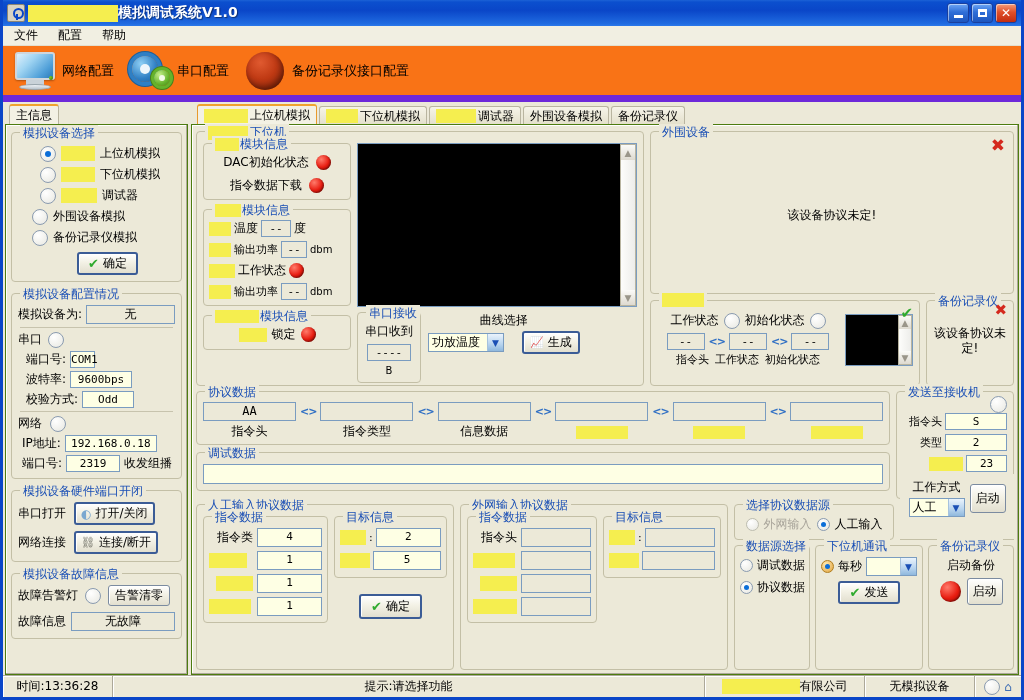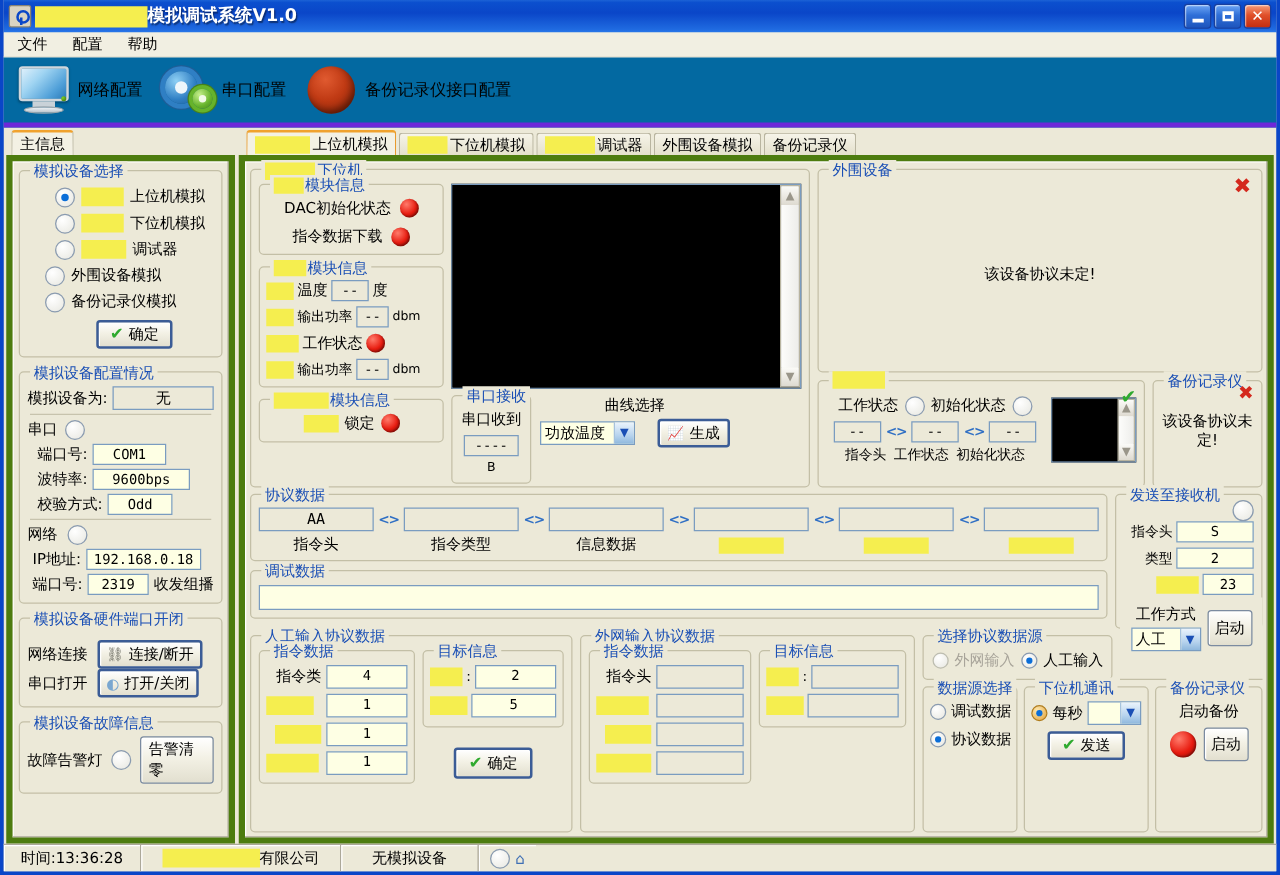"网络配置" .toolbar { background: #0369a1 -> #f97316; border-bottom: 4px solid #6d28d9 -> 7px solid #6d28d9 }
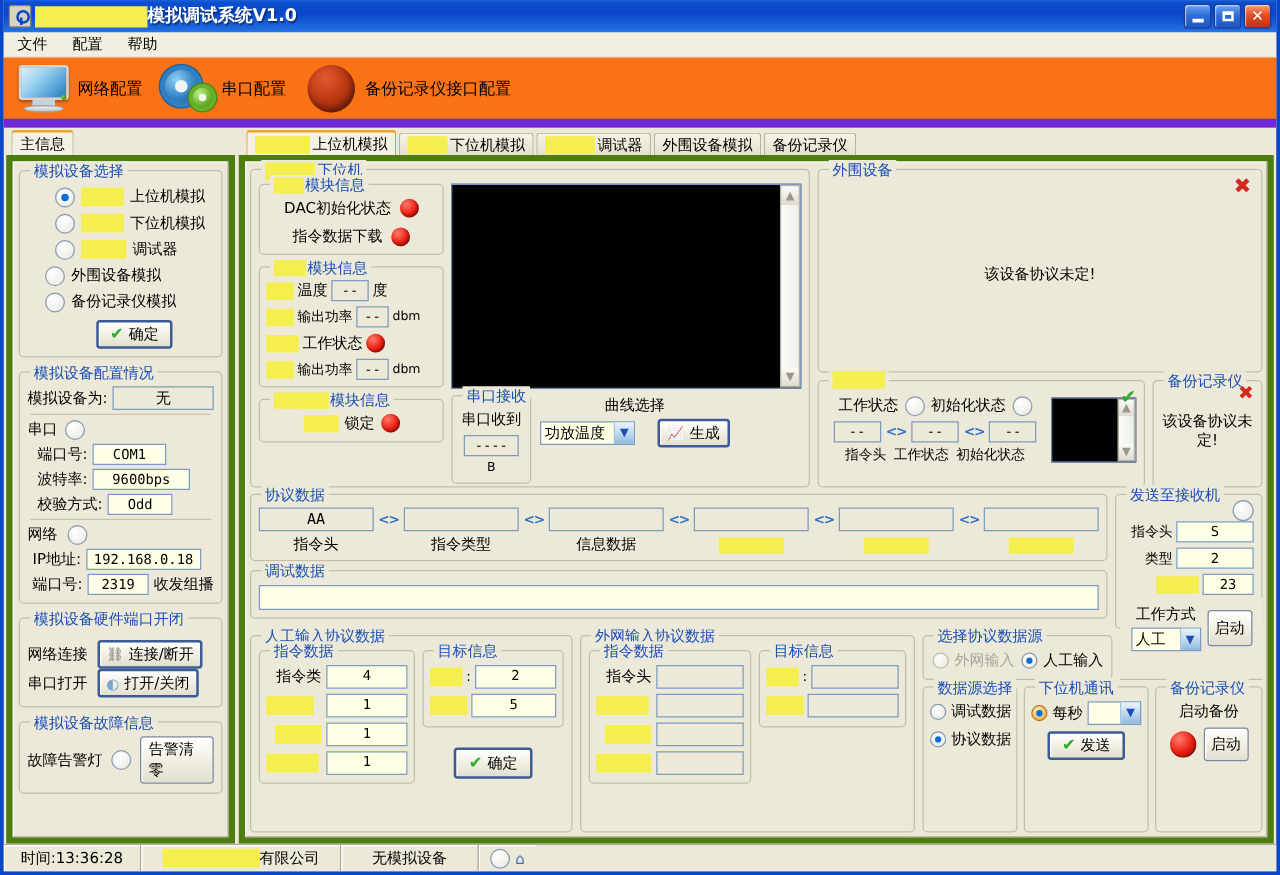"模拟设备选择" .panel { border: 5px solid #4d7c0f -> 1px solid #4d7c0f }
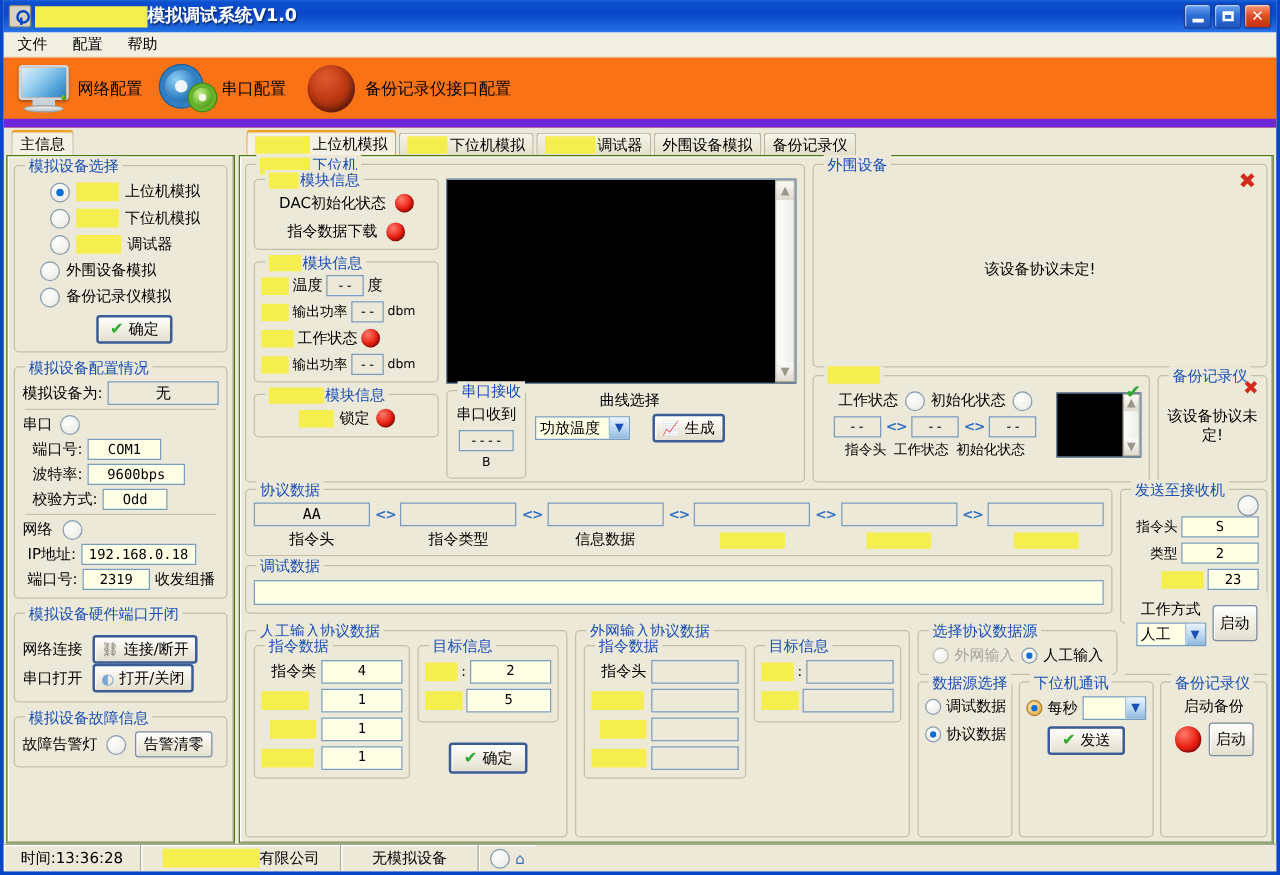"COM1" span.tin { width: 59px -> 25px }
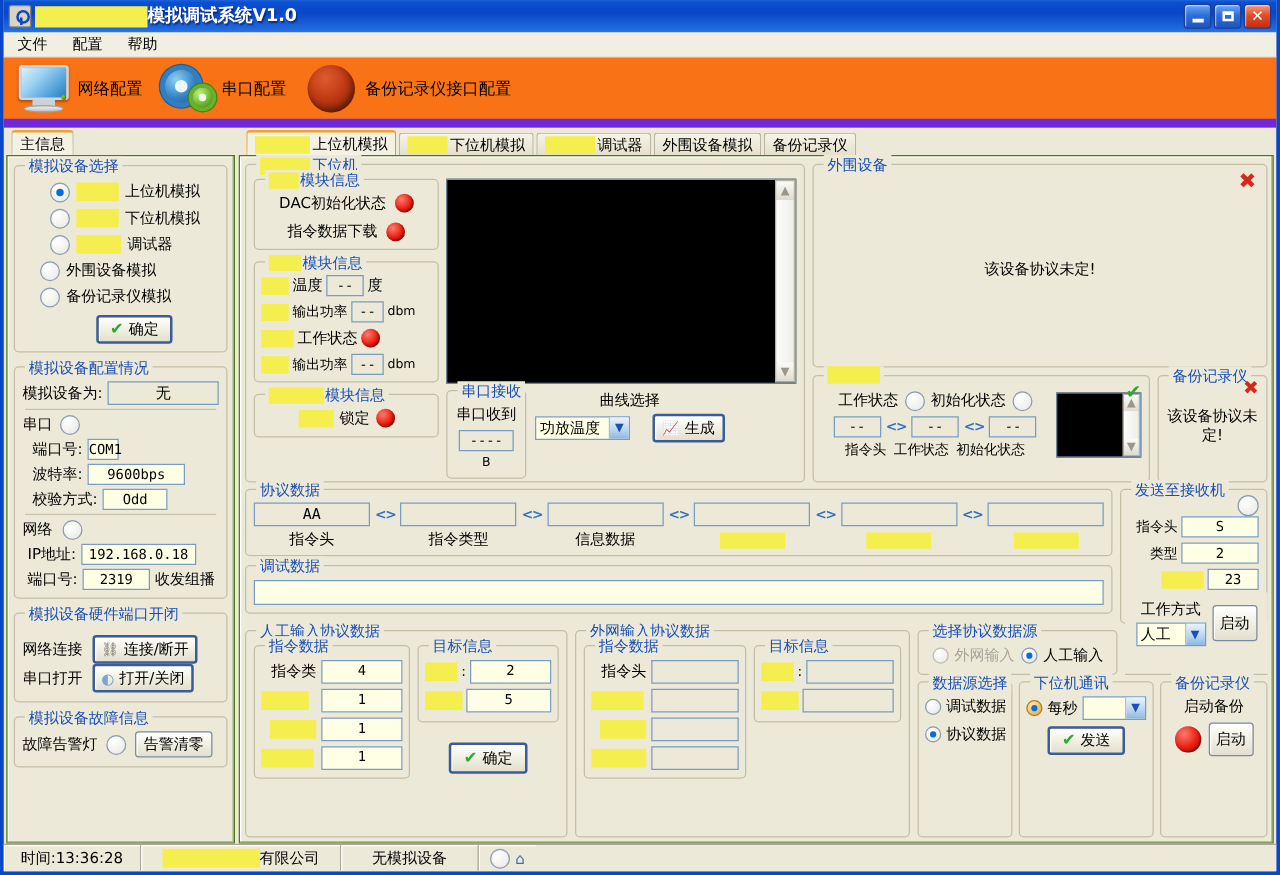"9600bps" span.tin { width: 78px -> 62px }
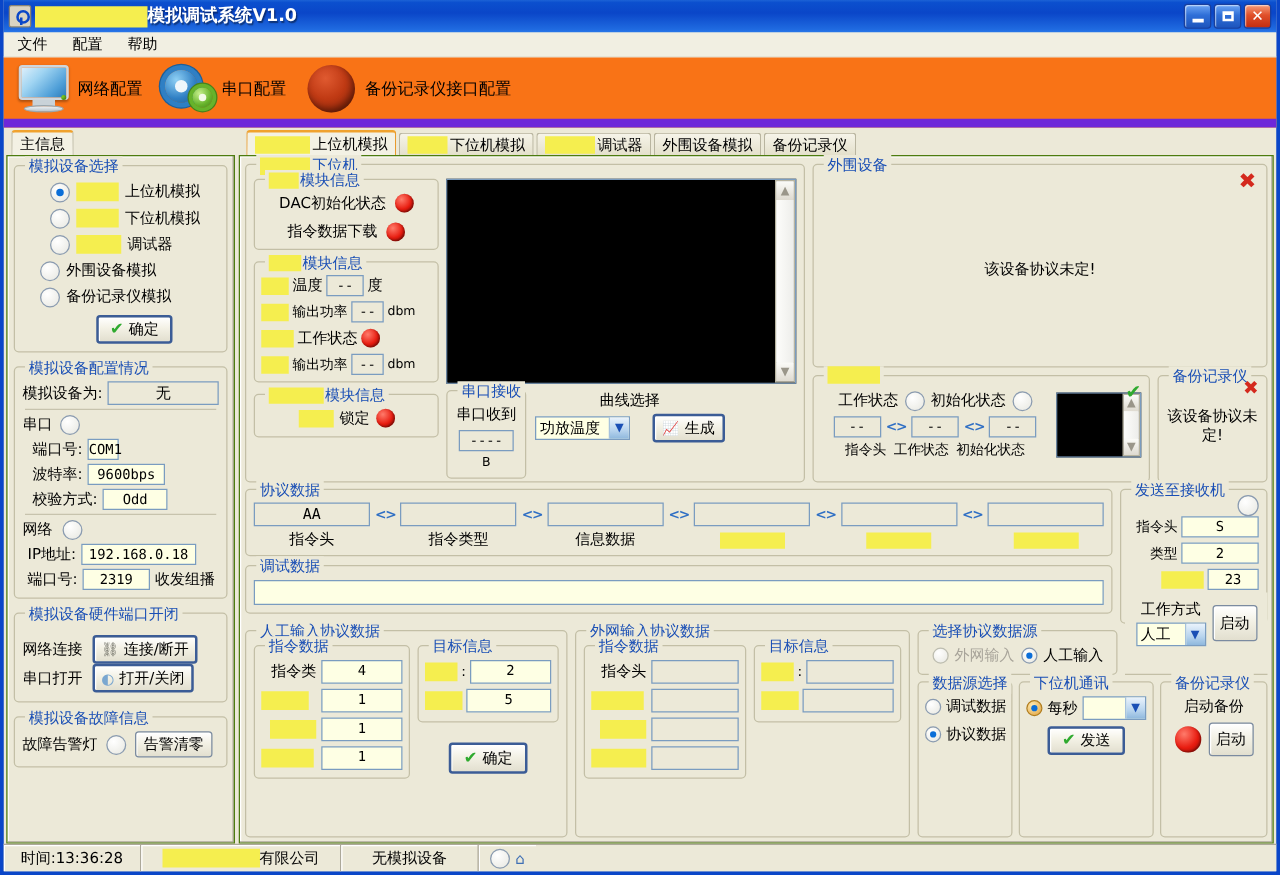"网络连接" div.rowc { order: before "串口打开" -> after "串口打开" }
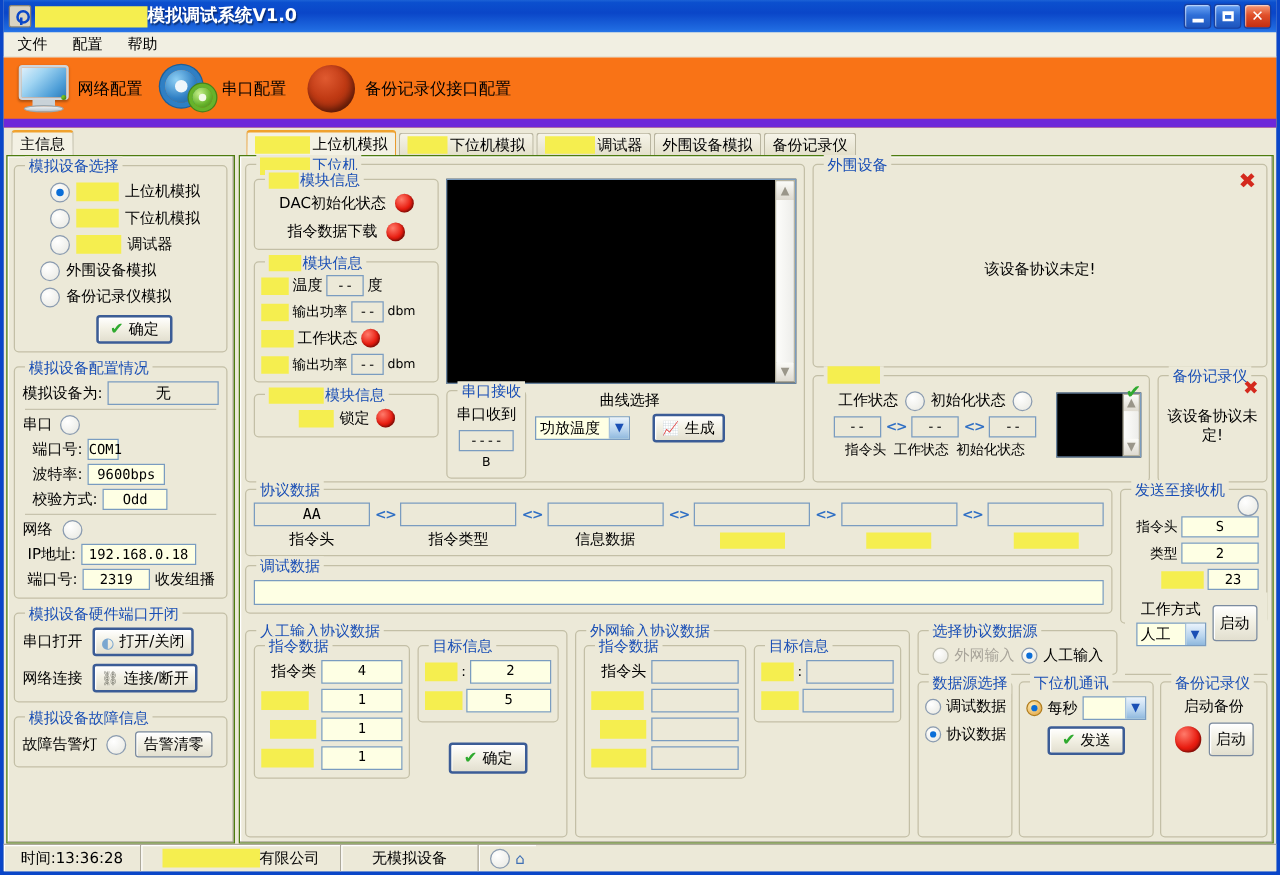"故障信息" div.rowc { html: none -> <div> <span>故障信息</span> <span>无故障</span> </div> }
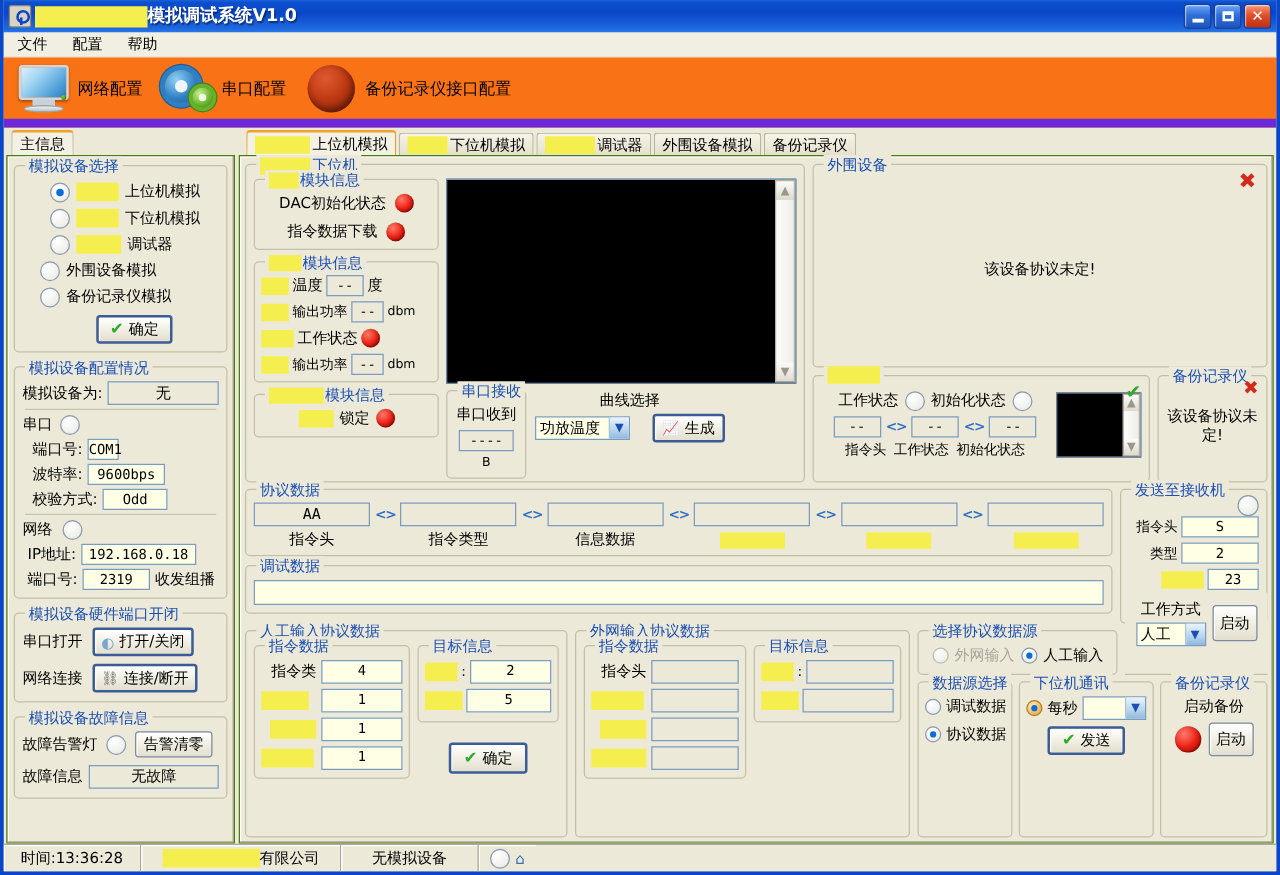"提示:请选择功能" div.sbcell { html: none -> <div>提示:请选择功能</div> }
